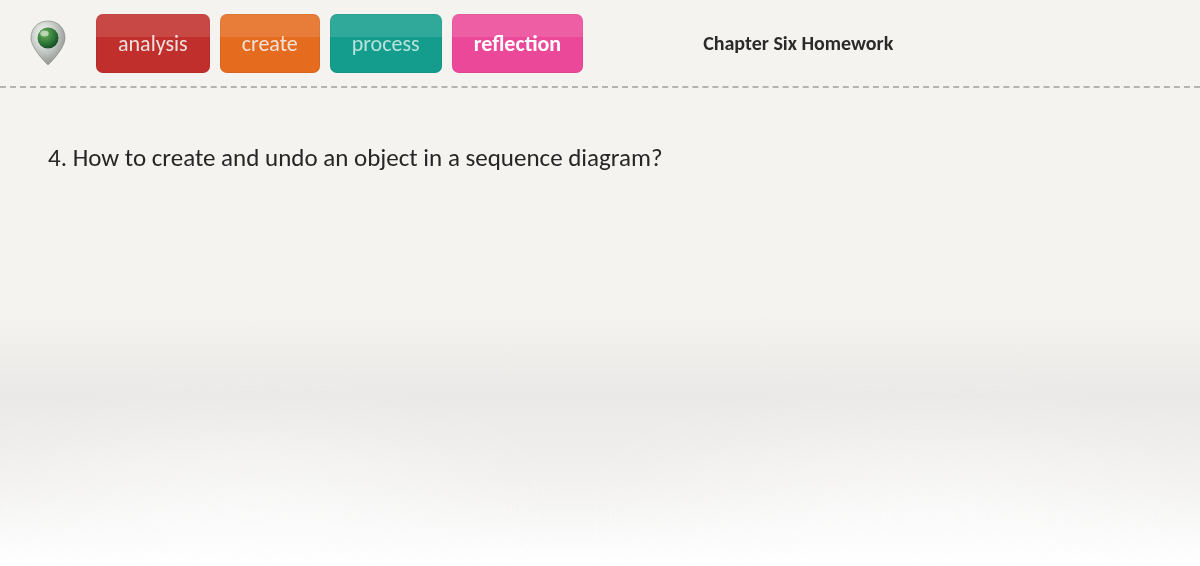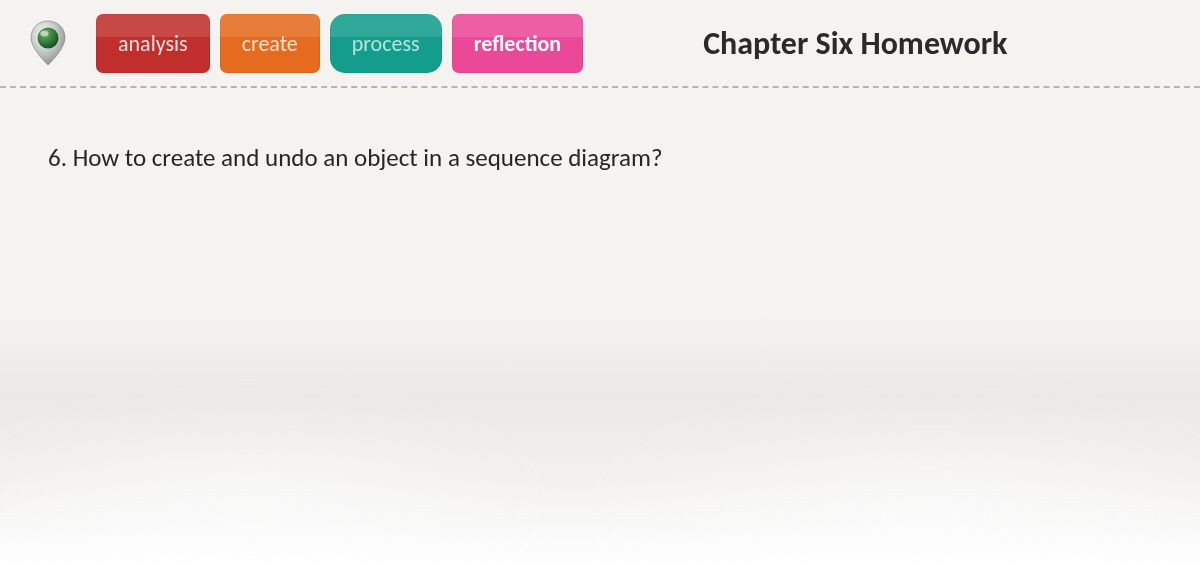"process" .tab-process { border-radius: 15px -> none }
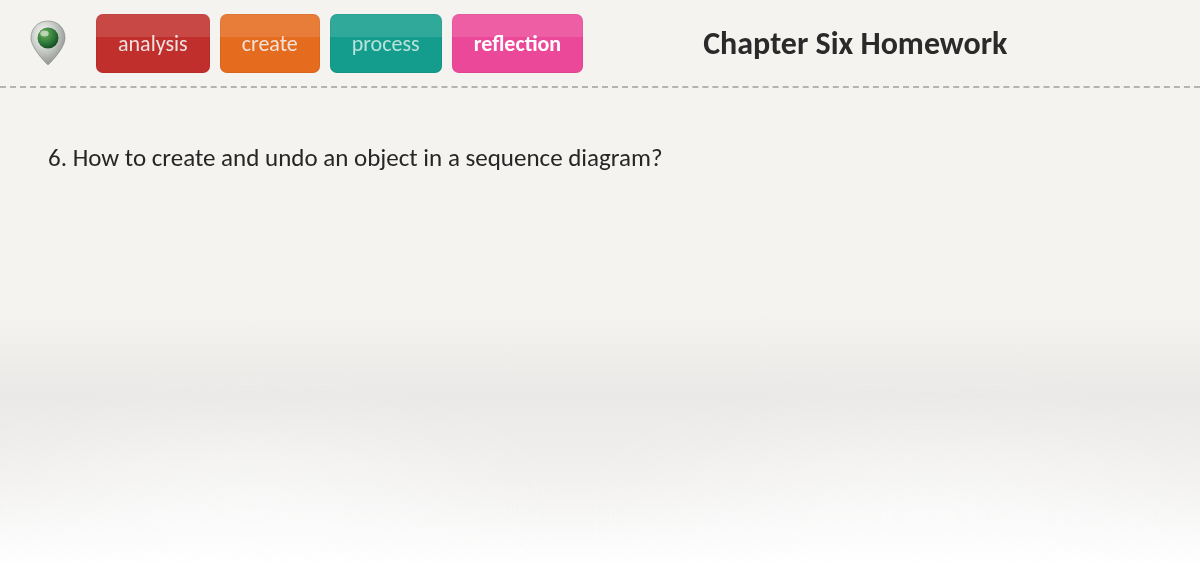"Chapter Six Homework" .title { font-size: 32px -> 20px }
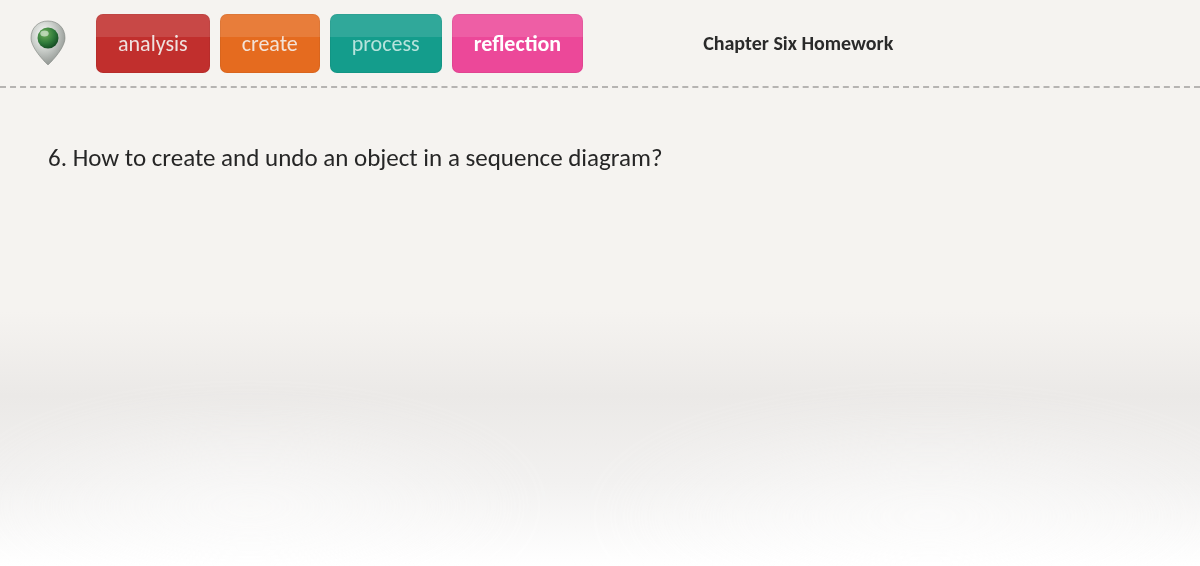"6. How to create and" p { text: 6 -> 4 }
